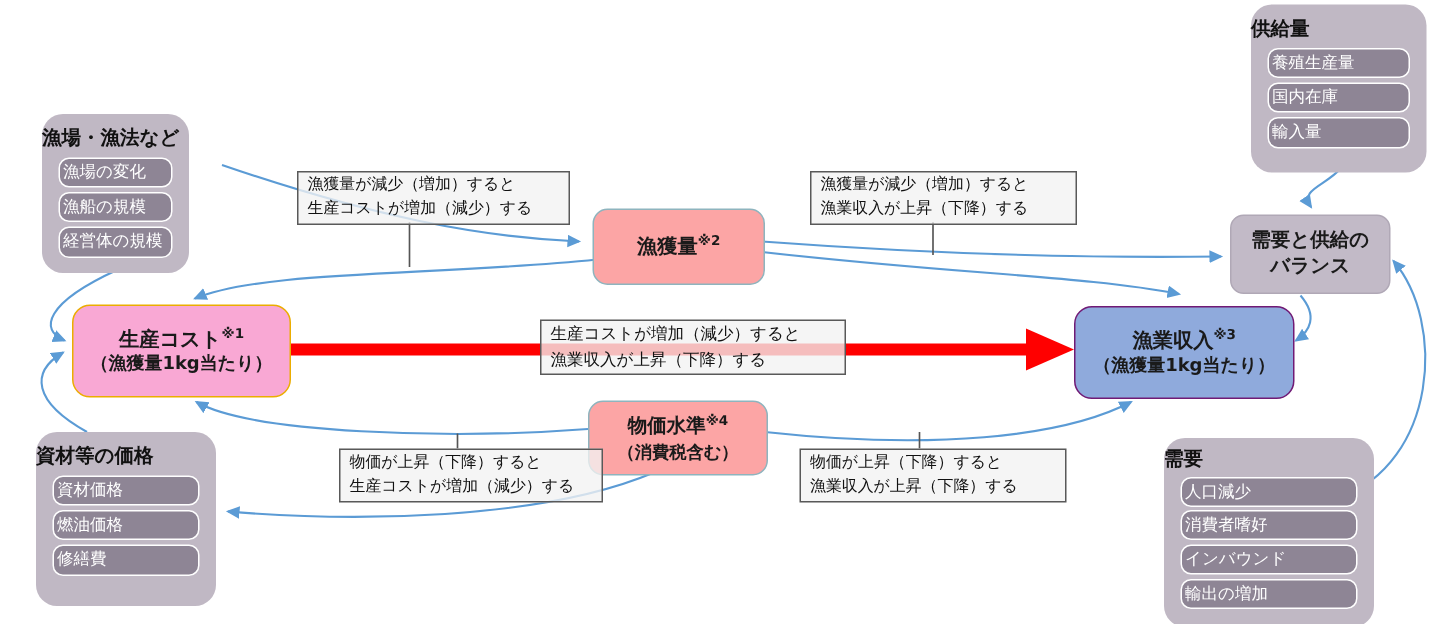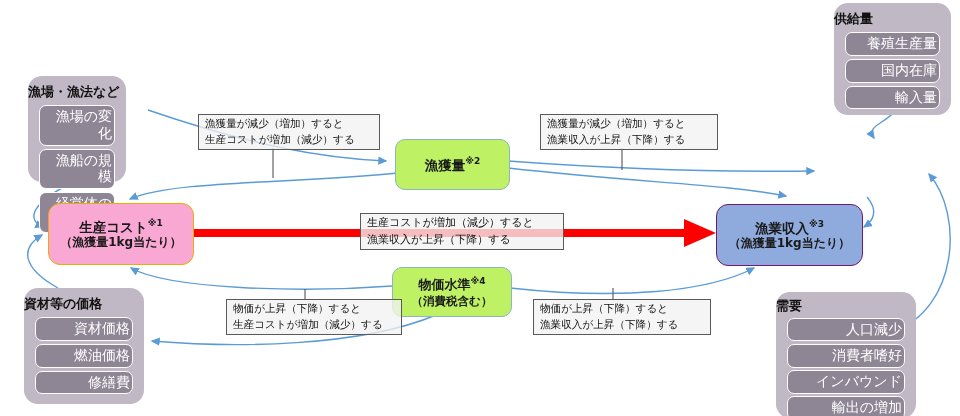"養殖生産量" .chip { font-size: 14px -> 11px; text-align: right -> left }
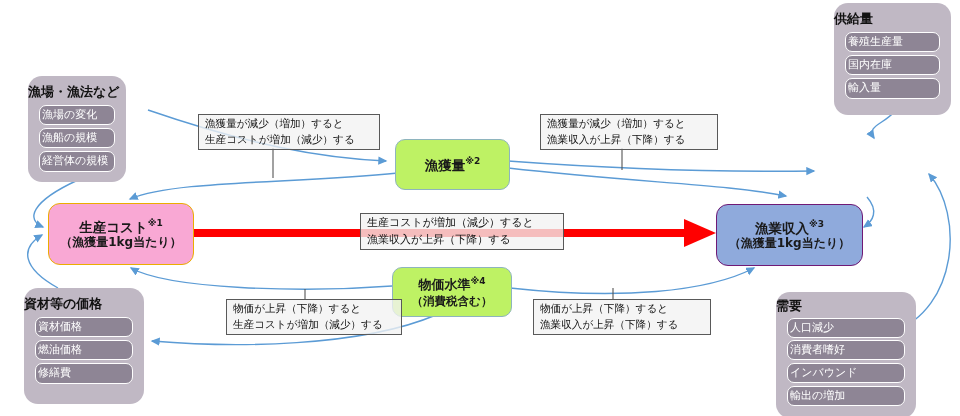"漁獲量※2" .node.teal { background: #bef264 -> #fca5a5 }
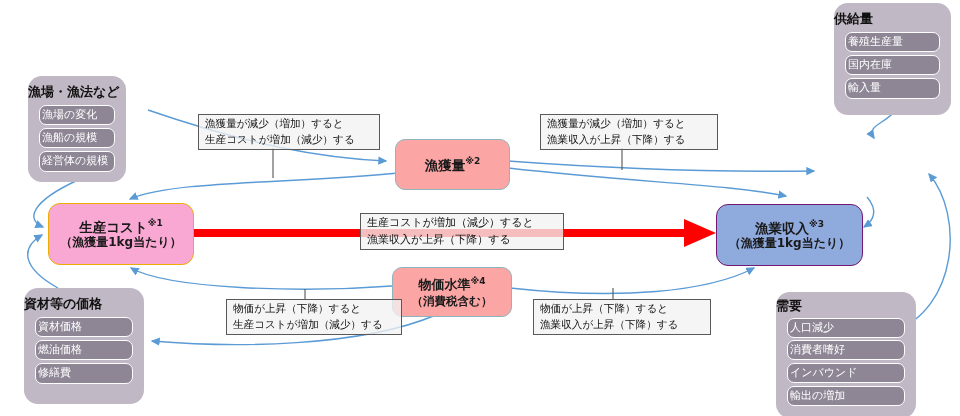"需要と供給の" div.node { html: none -> <div> <div>需要と供給の</div> <div>バランス</div> </div> }
